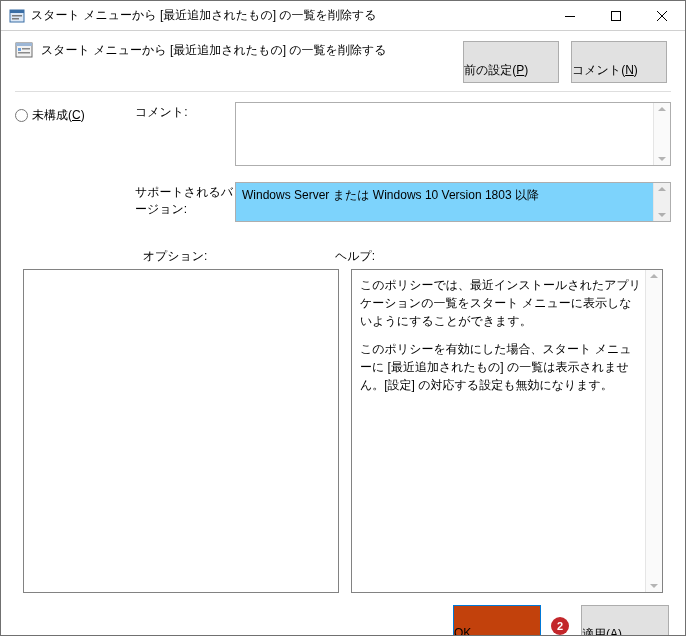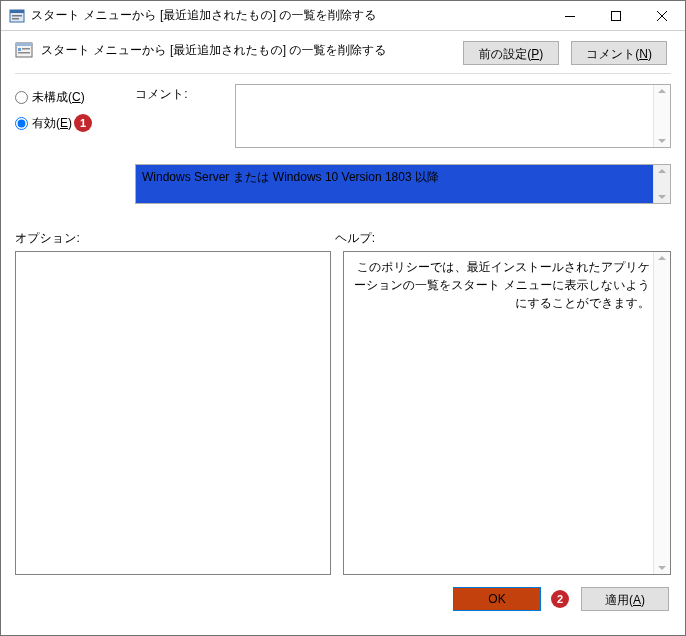"前の設定(P)" .btn { padding: 4px 0 -> 20px 0; text-align: center -> left }
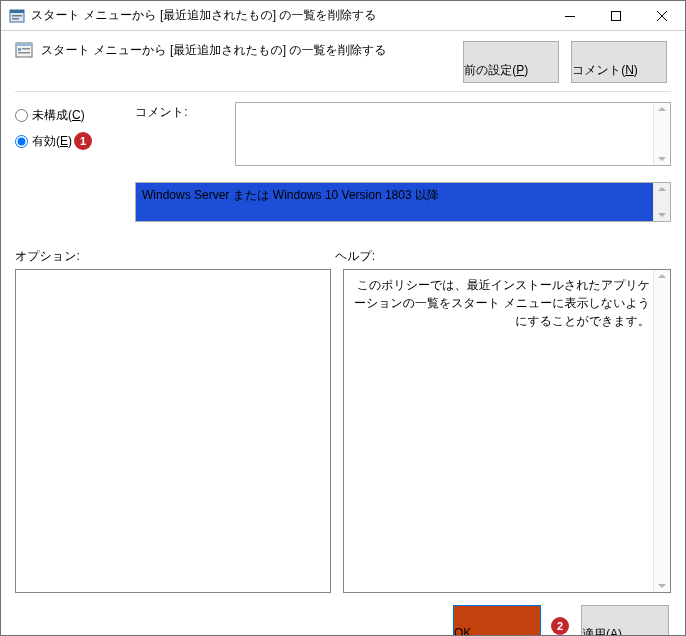"有効(E)" label.radio-row { html: <label> <input> <span><span>有効(</span><u>E</u><span>)</span></span> <span>1</span> </label> -> none }
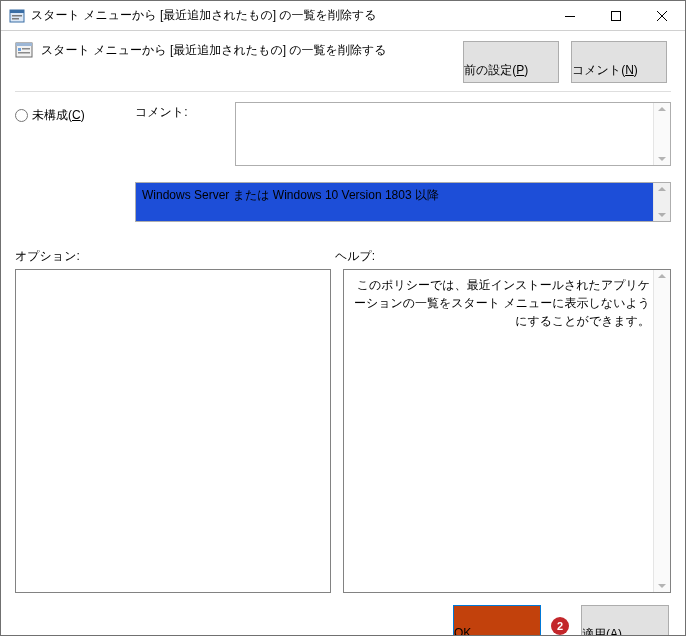"サポートされるバージョン:" div.field-label { html: none -> <div>サポートされるバージョン:</div> }
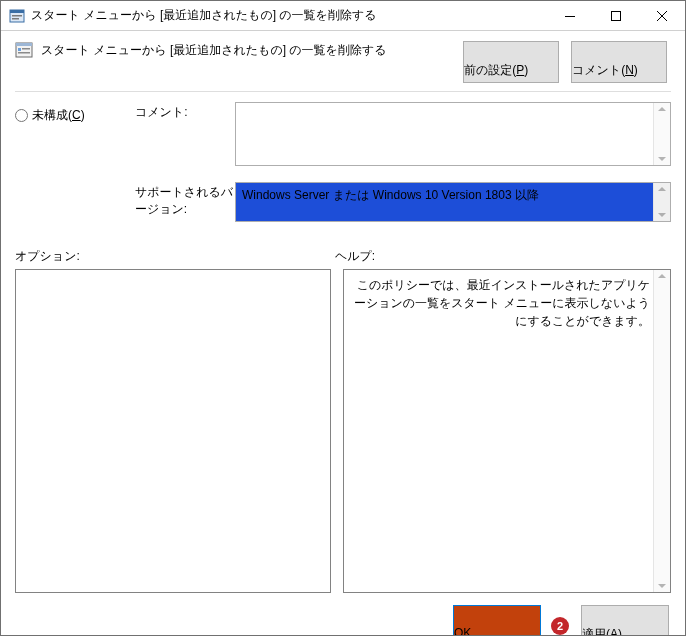"Windows Server または Windows 10" .version-box { background: #1d4ed8 -> #7dd3fc }
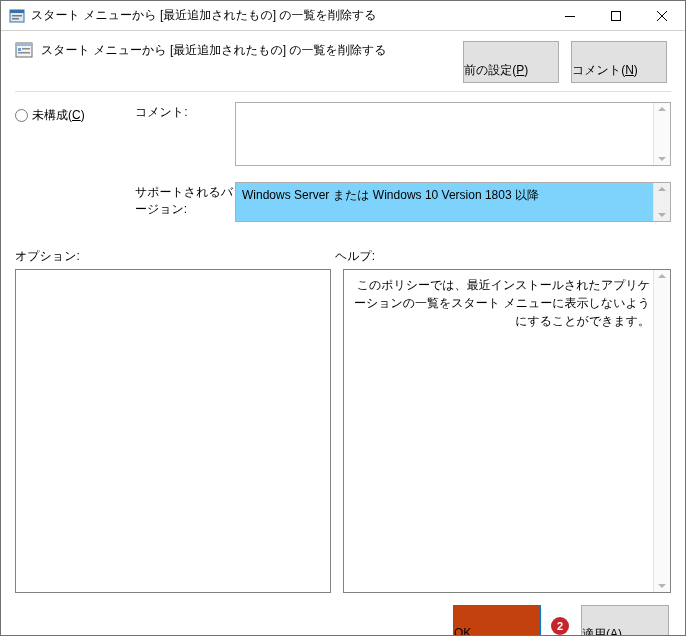"オプション:" .section-labels .left { text-align: none -> center }
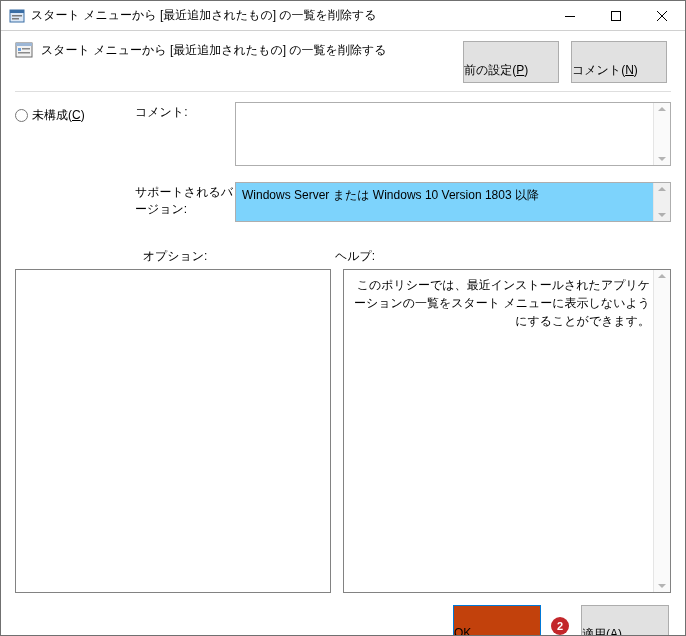"このポリシーでは、最近インストールされたアプリケーションの一覧をスタート" .panels { padding: 0 14px -> 0 22px; text-align: right -> none }
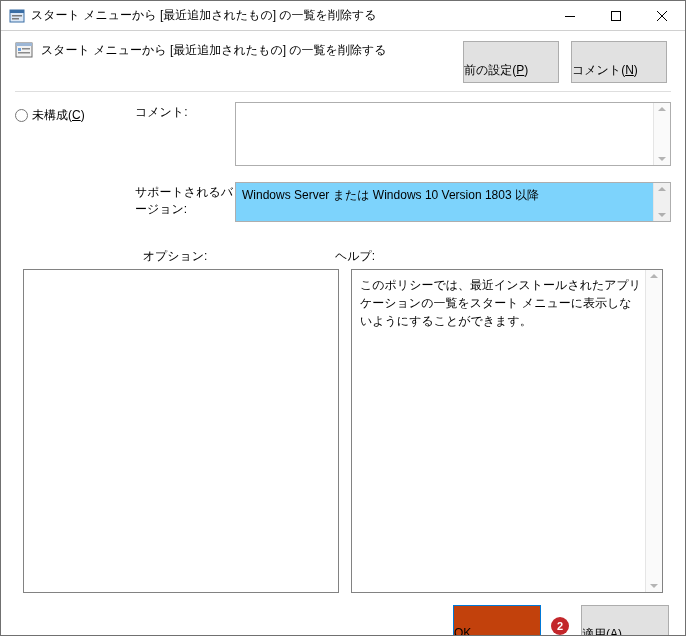"このポリシーを有効にした場合、スタート メニューに [最近追加されたもの]" p { html: none -> <p>このポリシーを有効にした場合、スタート メニューに [最近追加されたもの] の一覧は表示されません。[設定] の対応する設定も無効になります。</p> }
